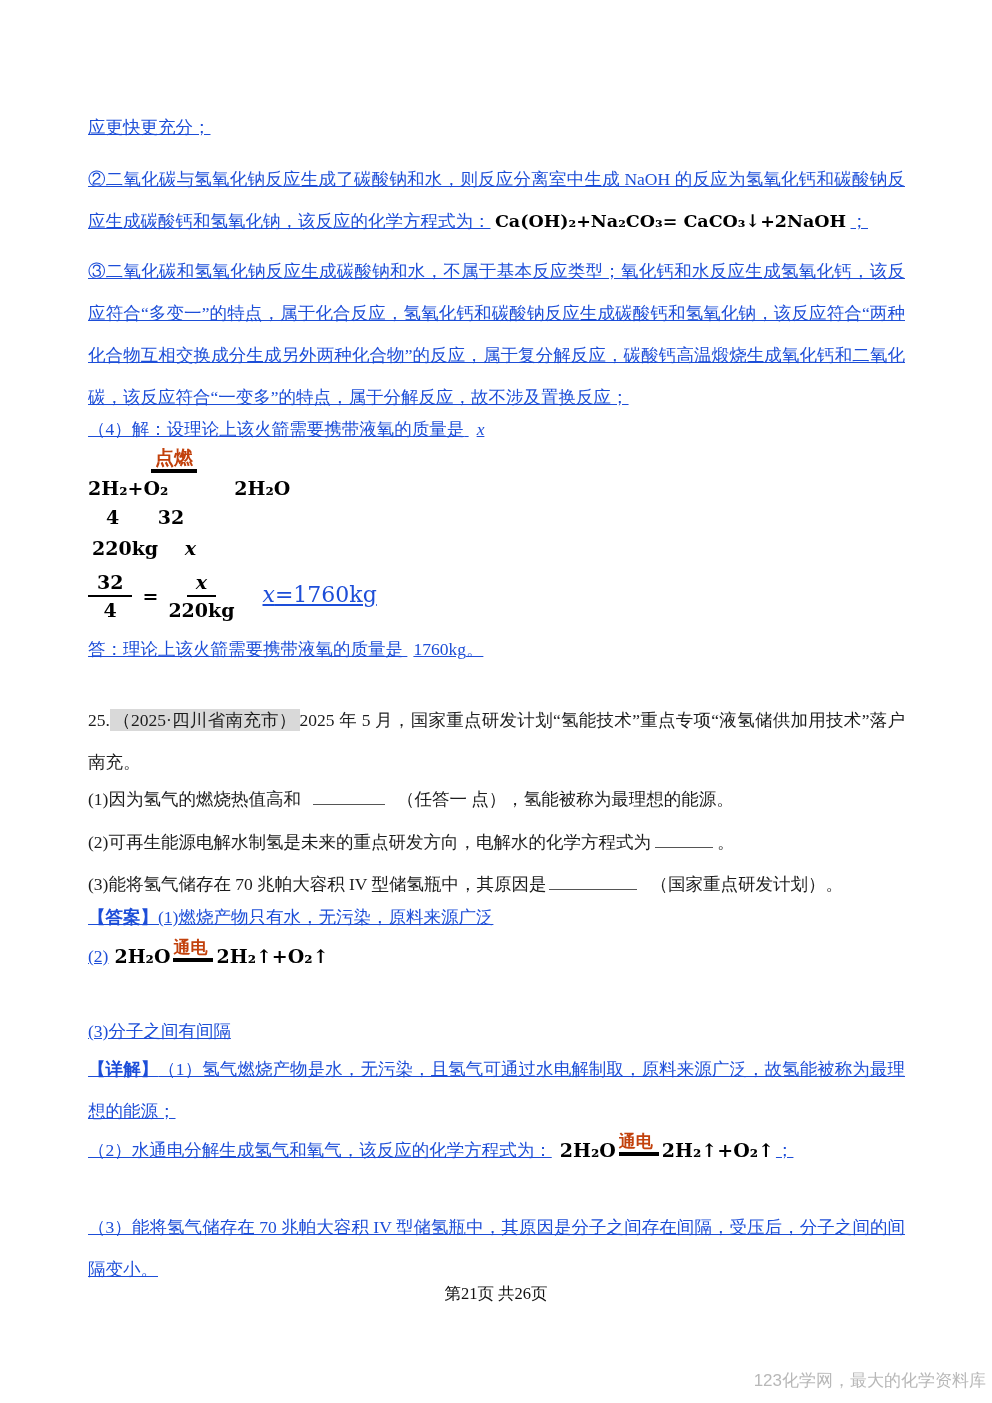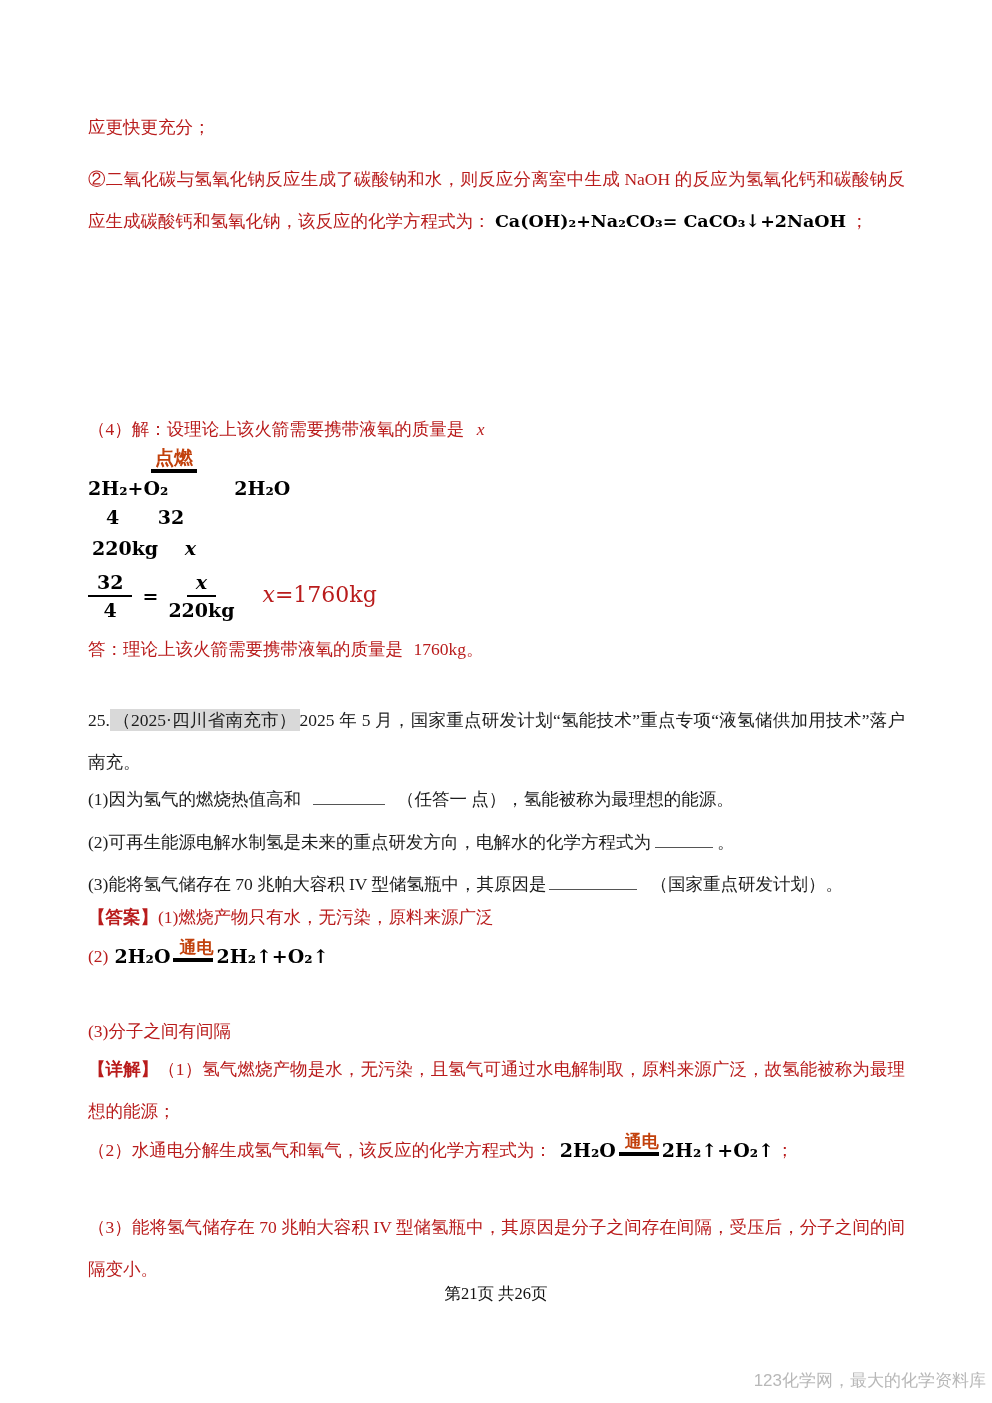"应更快更充分；" .red { color: #b91c1c -> #1d4ed8; text-decoration: none -> underline }
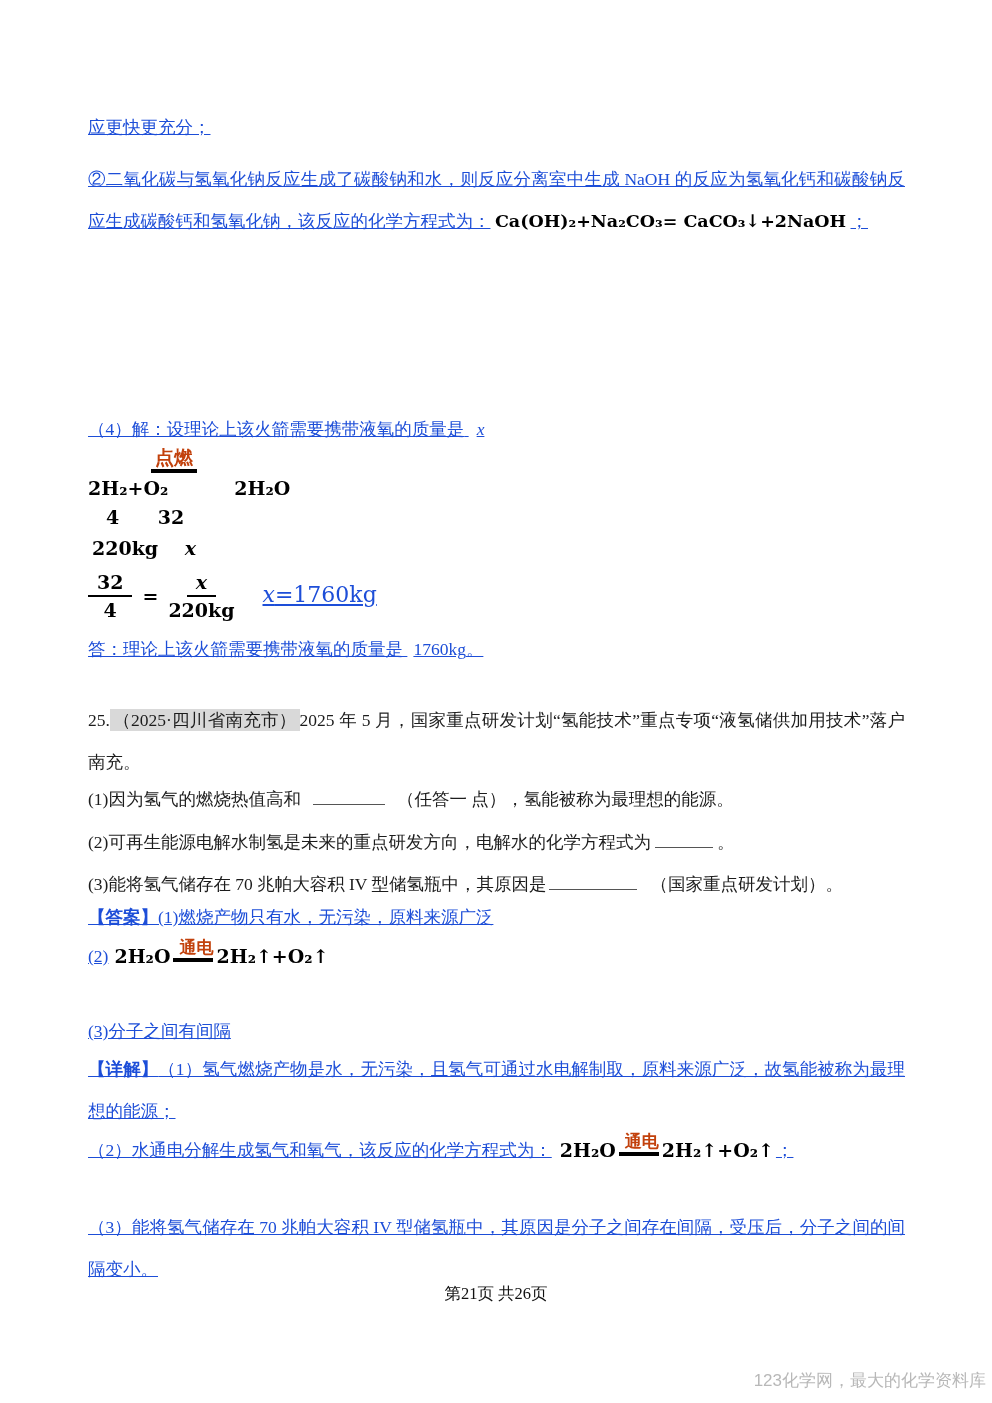"③二氧化碳和氢氧化钠反应生成碳酸钠和水，不属于基本反应类型；氧化钙和水反应生成氢" div.blk { html: none -> <div> <span>③二氧化碳和氢氧化钠反应生成碳酸钠和水，不属于基本反应类型；氧化钙和水反应生成氢氧化钙，该反应符合“多变一”的特点，属于化合反应，氢氧化钙和碳酸钠反应生成碳酸钙和氢氧化钠，该反应符合“两种化合物互相交换成分生成另外两种化合物”的反应，属于复分解反应，碳酸钙高温煅烧生成氧化钙和二氧化碳，该反应符合“一变多”的特点，属于分解反应，故不涉及置换反应；</span> </div> }
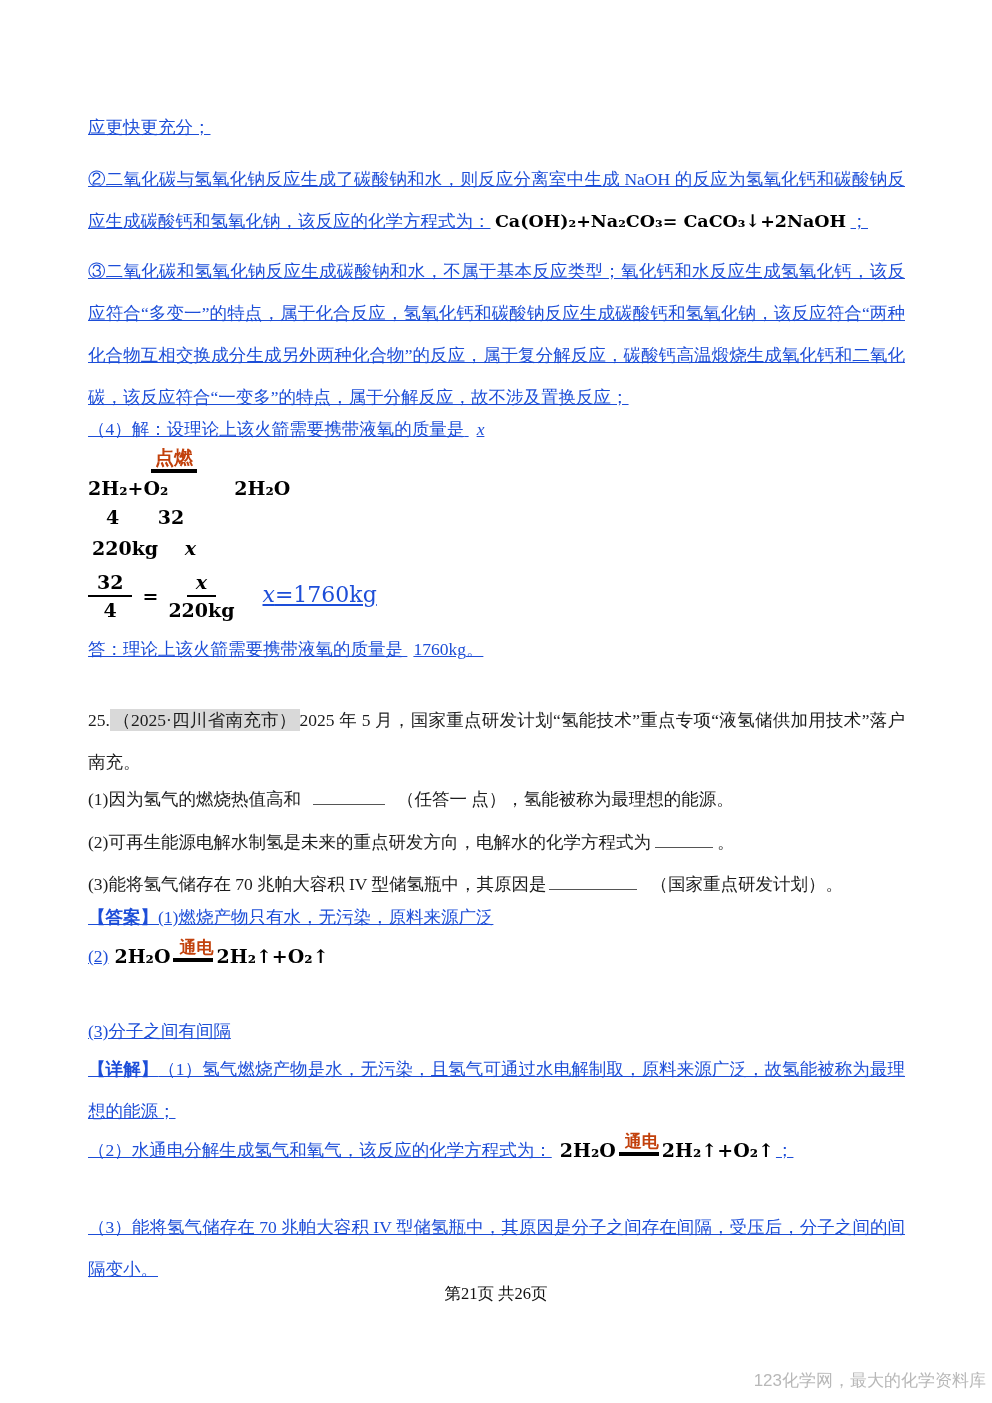"通电" .cond-inline { align-items: flex-end -> flex-start }
